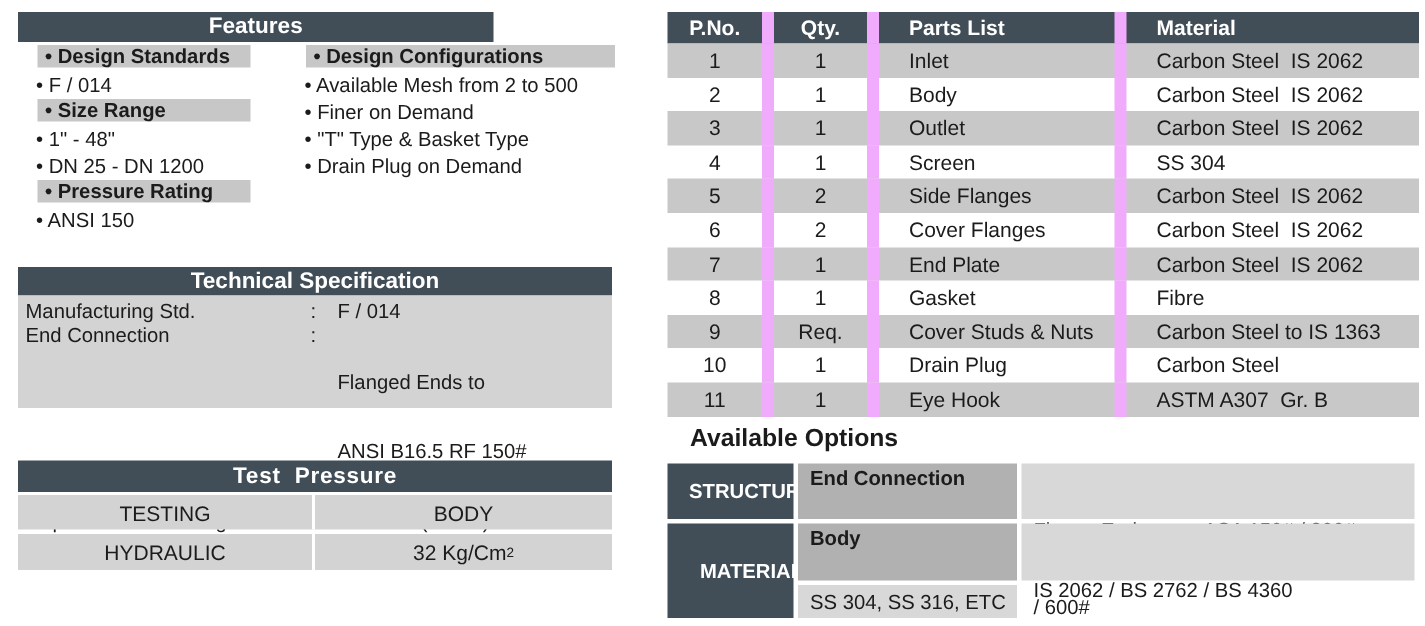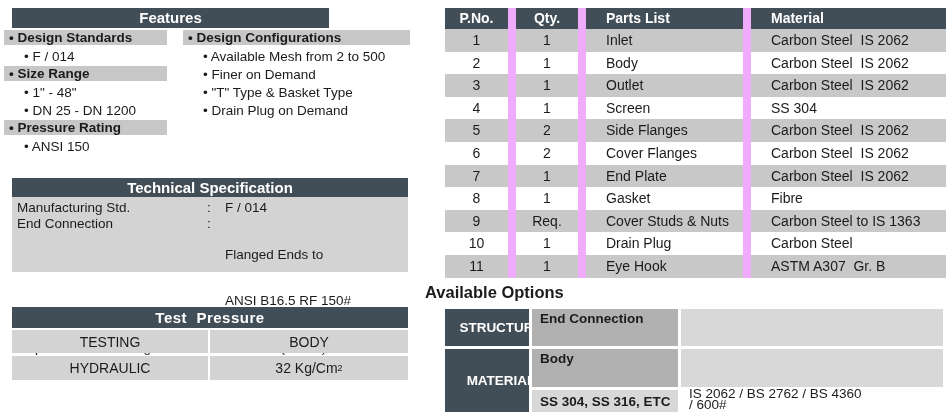"Design Standards" .feat-label { margin-left: none -> 21px }
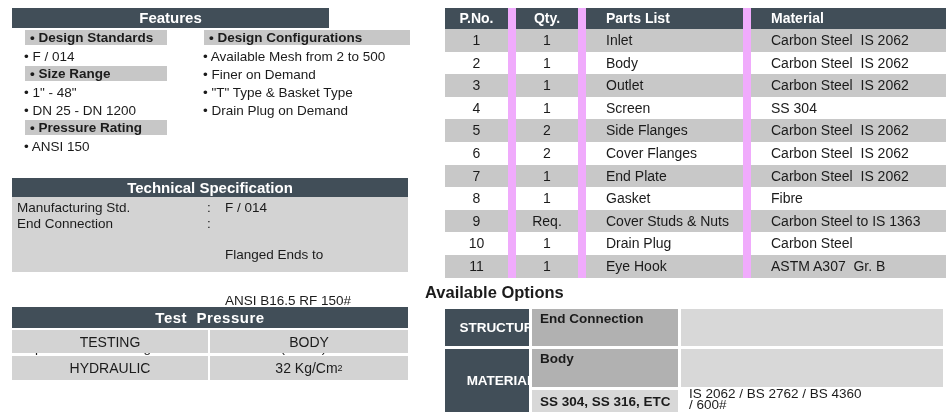"Available Options" .ao-title { left: 425px -> 460px }
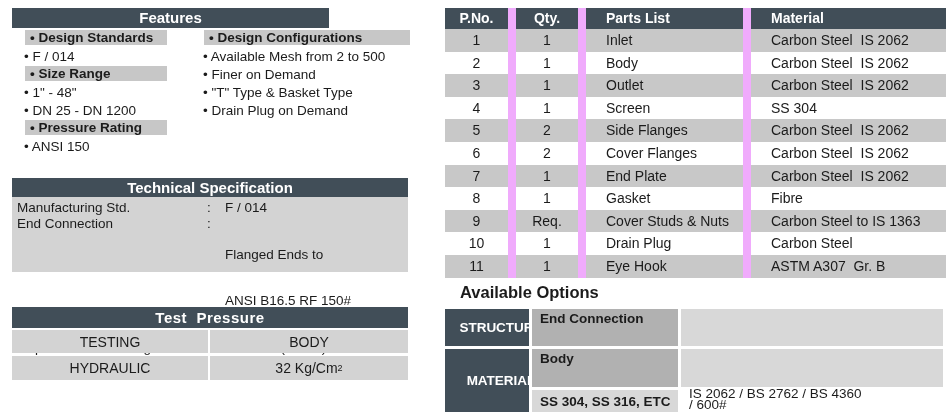"SS 304, SS 316, ETC" .ao-val3 { font-weight: bold -> none }
